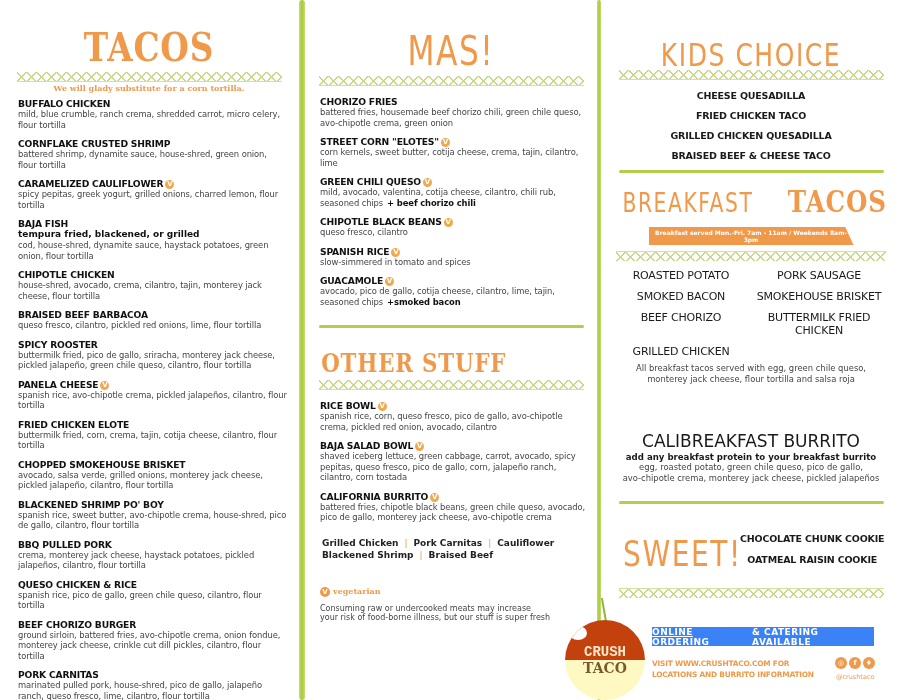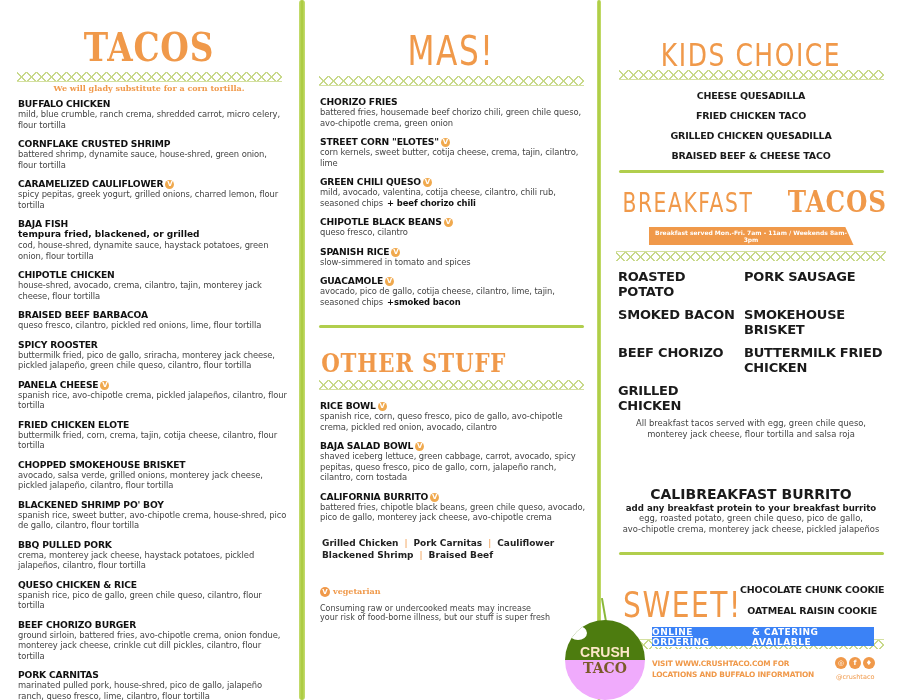"ROASTED POTATO" .bf-item { font-size: 13px -> 11px; font-weight: bold -> normal; text-align: none -> center }
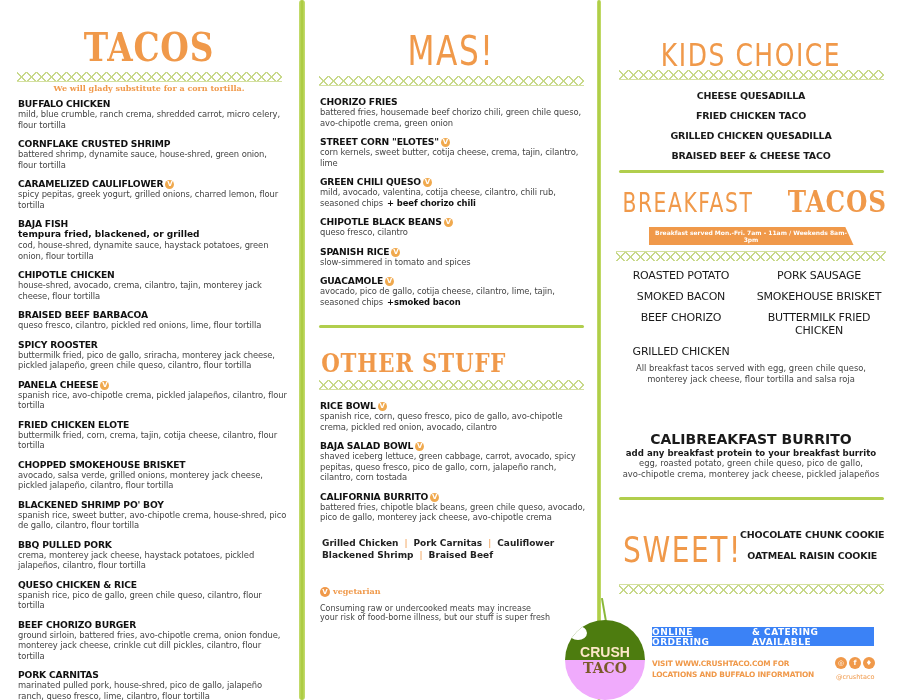"CALIBREAKFAST BURRITO" .burrito-name { font-size: 14px -> 17px; font-weight: bold -> normal }
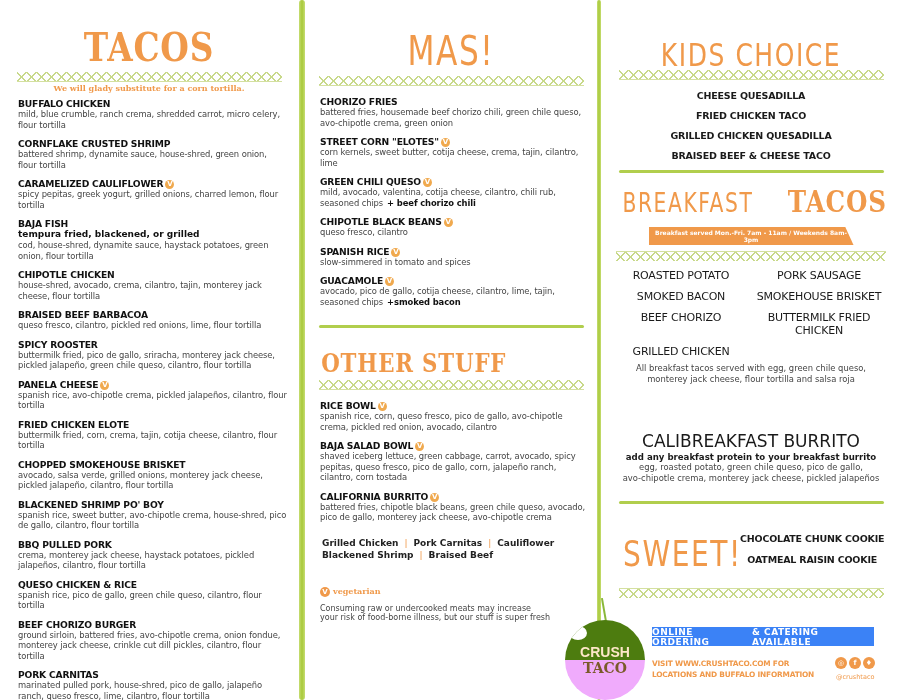"CRUSH" .logo-top { background: #4d7c0f -> #c2410c; font-family: Liberation Sans, sans-serif -> Liberation Mono, monospace }
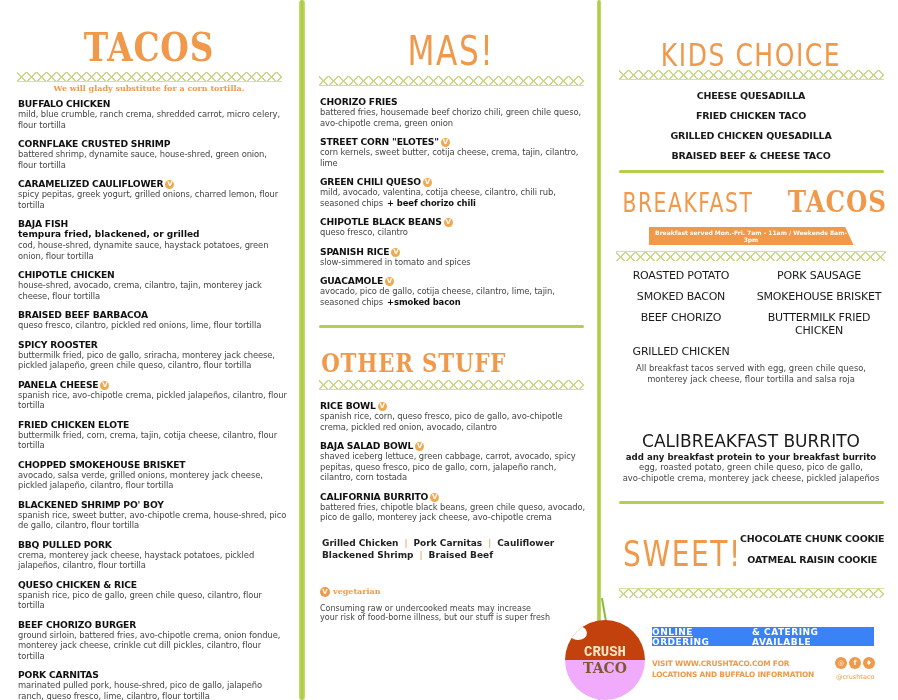"TACO" .logo-bot { background: #f0abfc -> #fef9c3 }
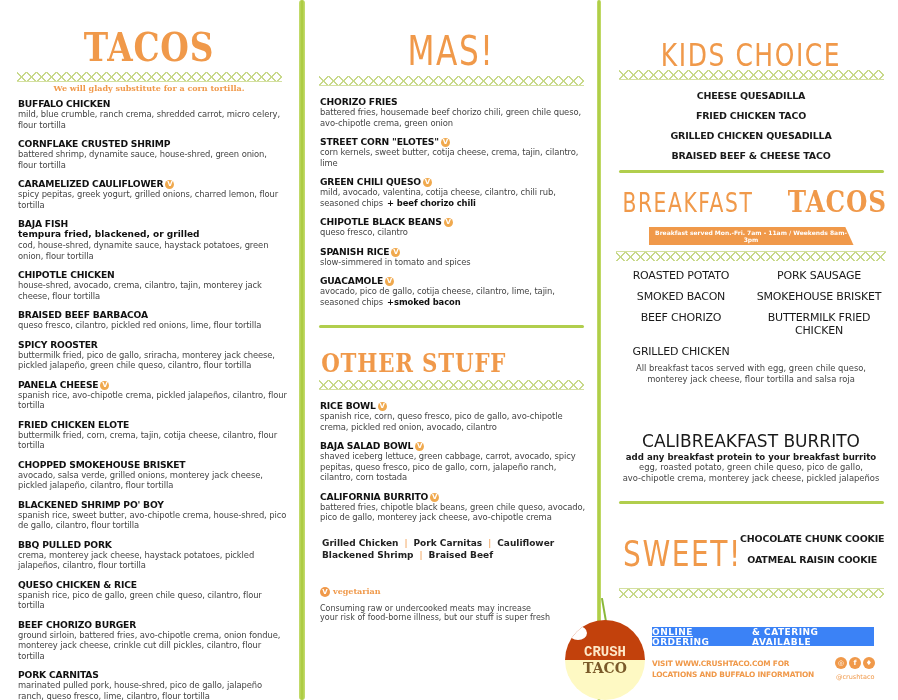"LOCATIONS AND BUFFALO INFORMATION" div { text: BUFFALO -> BURRITO }
